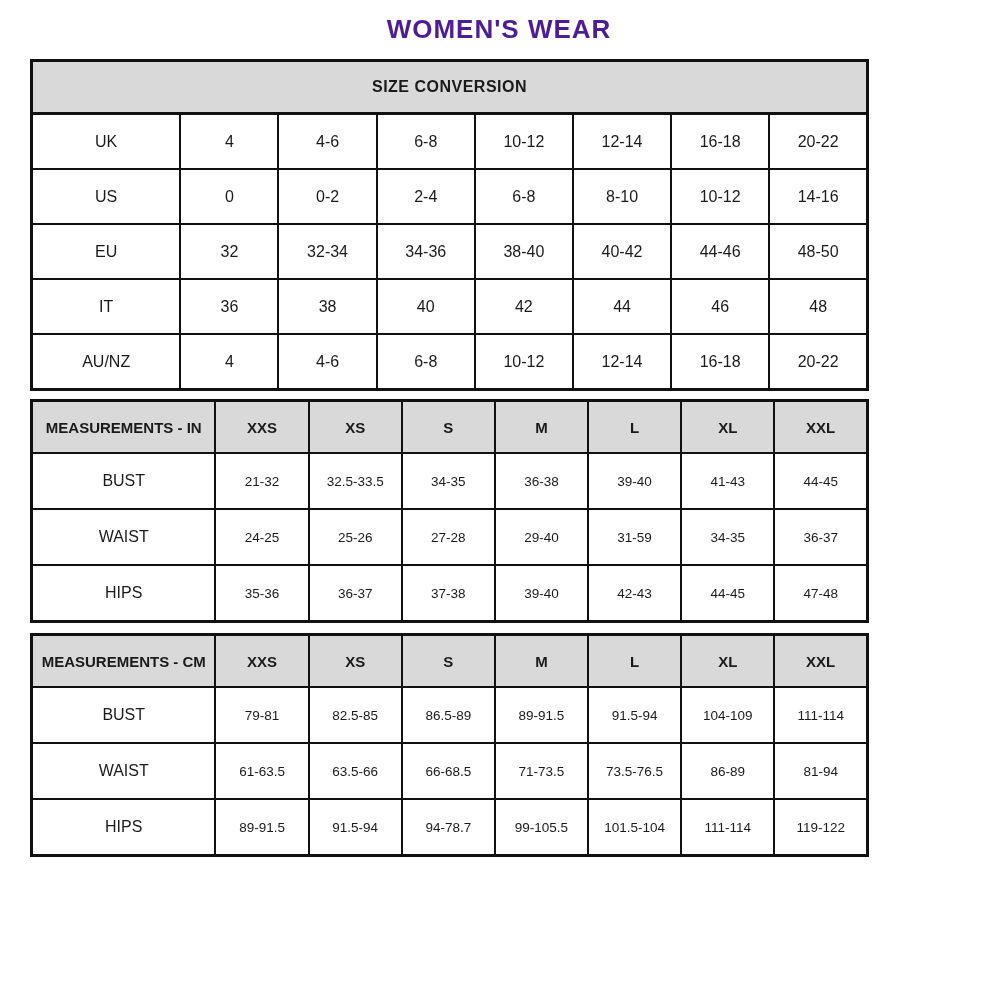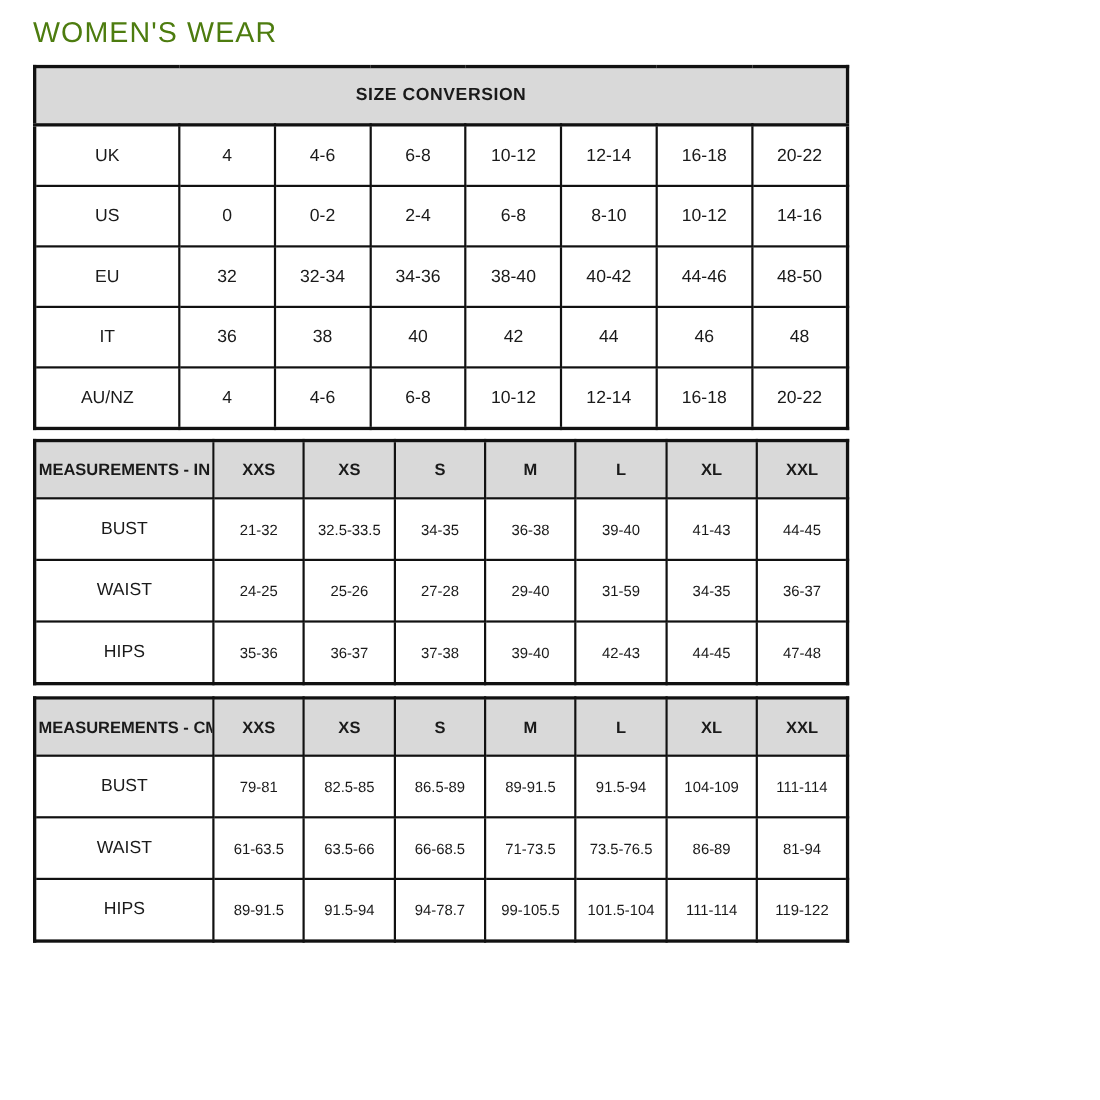"WOMEN'S WEAR" .title { color: #4d7c0f -> #4c1d95; font-weight: normal -> bold; text-align: left -> center }
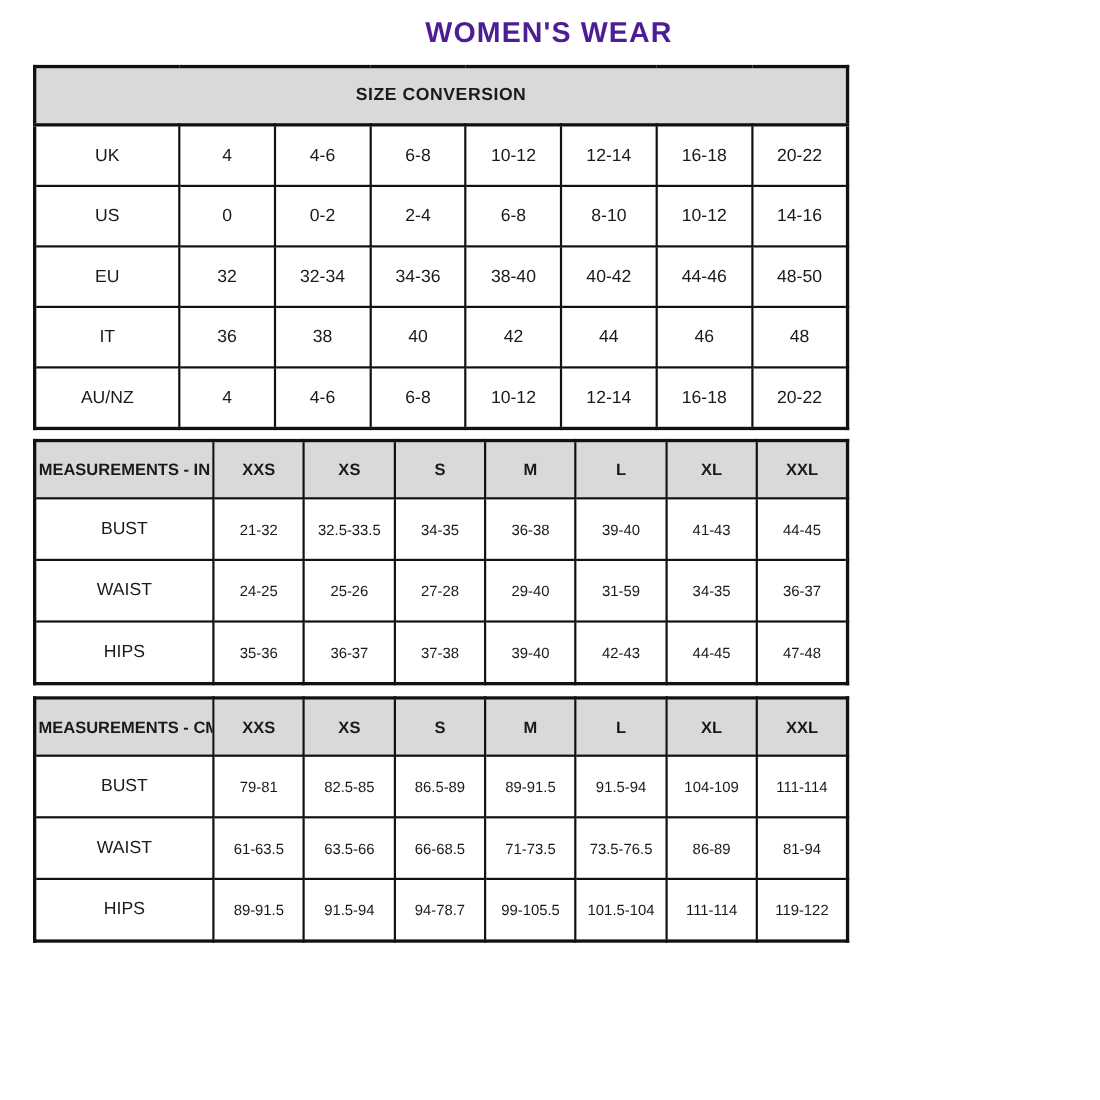"SIZE CONVERSION" table { width: 742px -> 839px }
